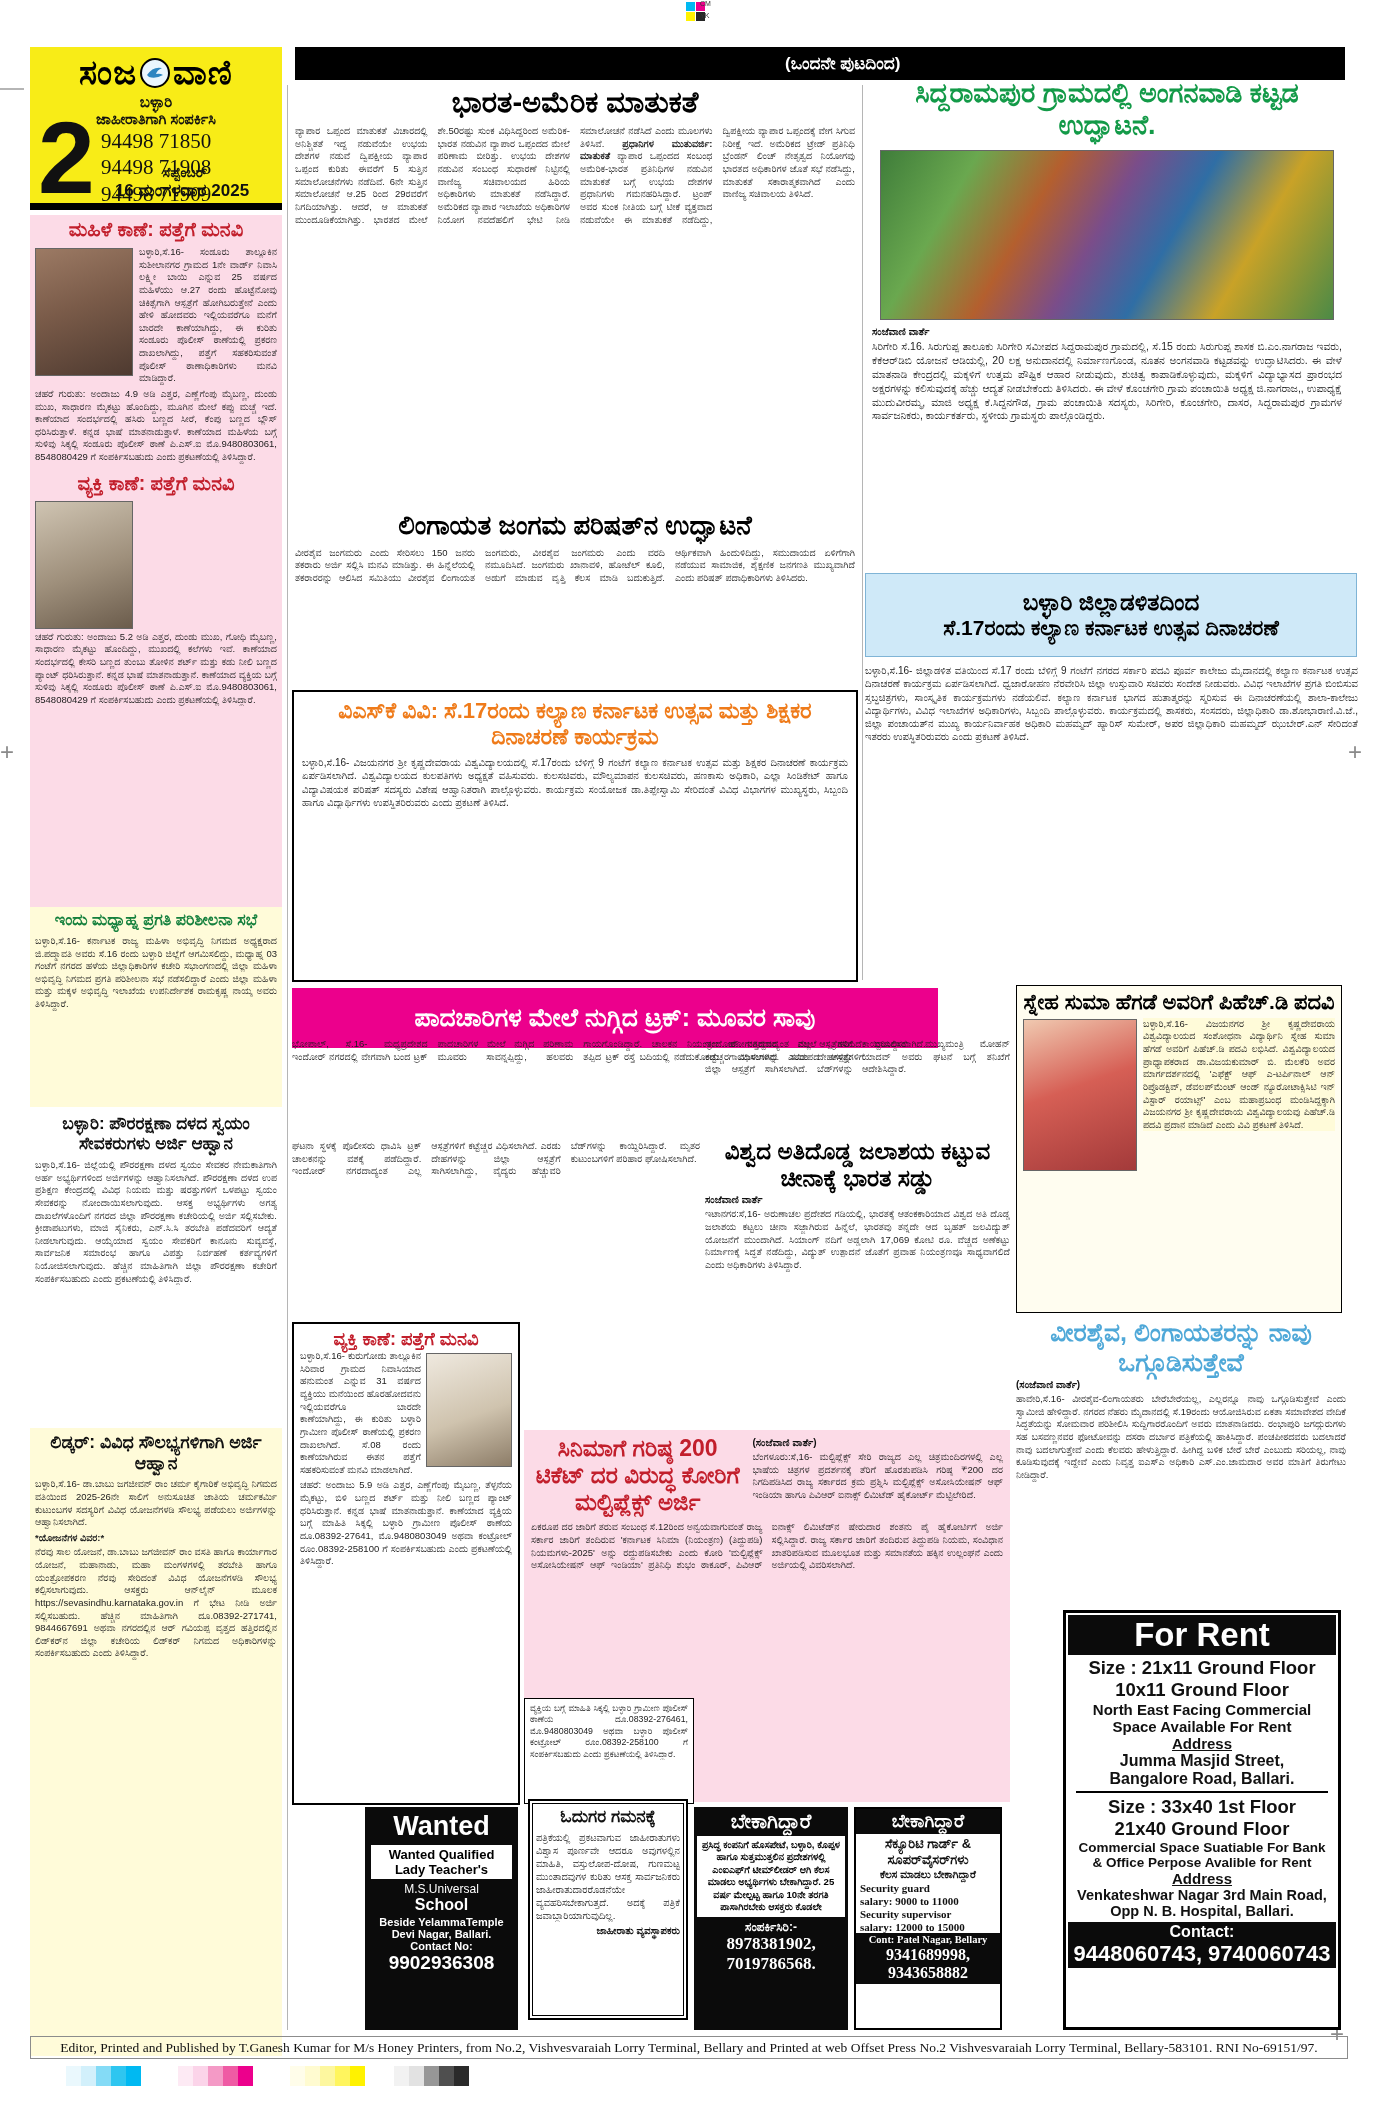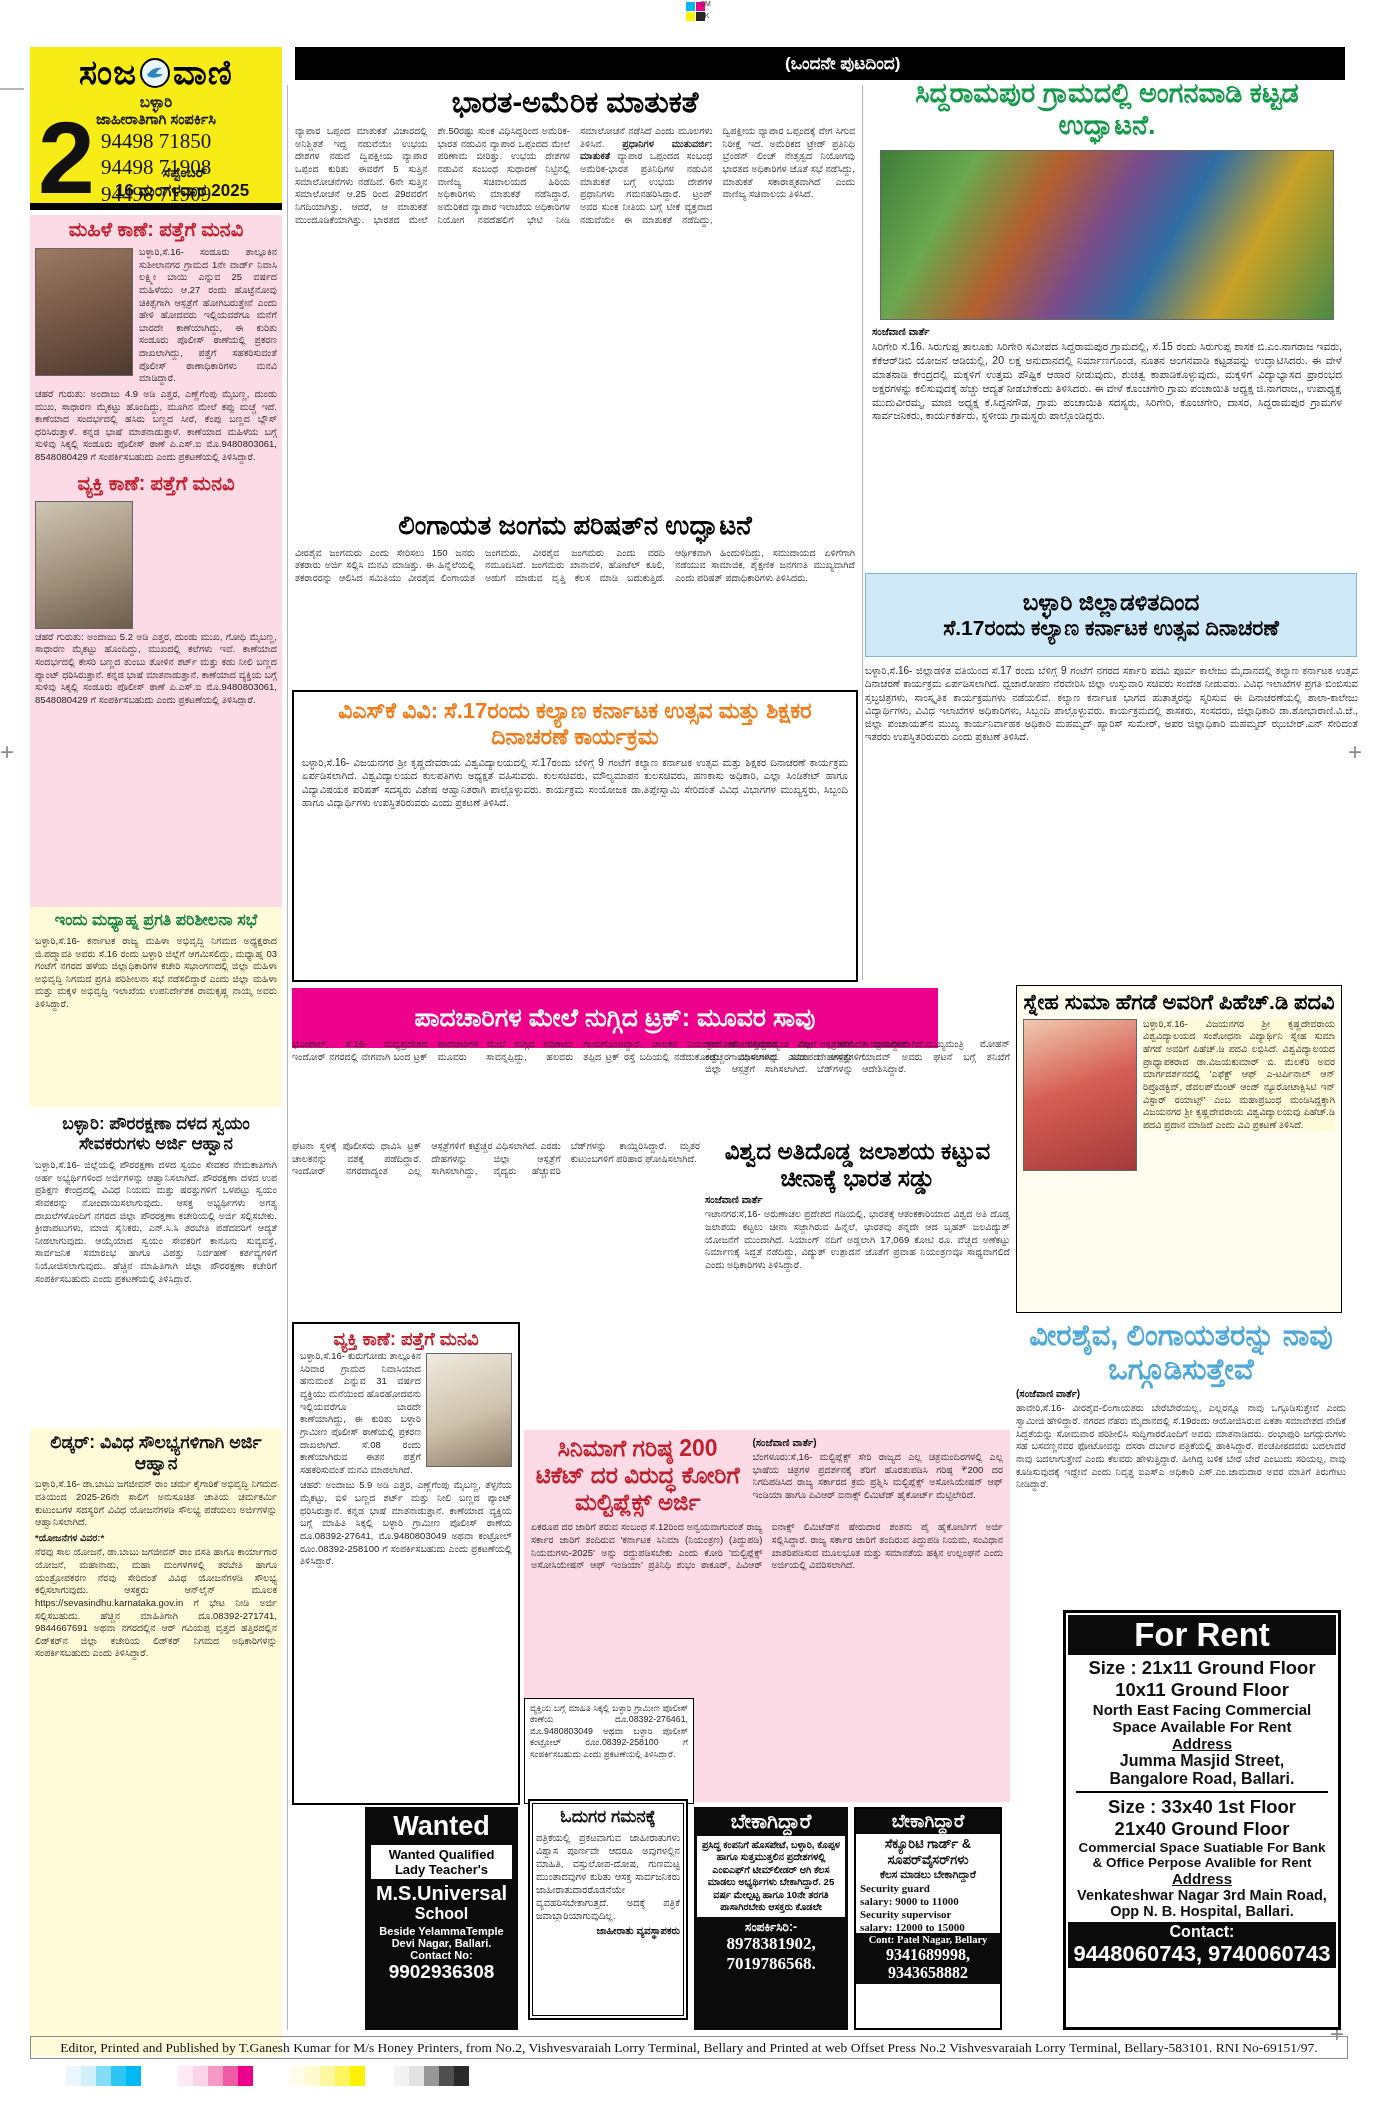"ವೀರಶೈವ, ಲಿಂಗಾಯತರನ್ನು ನಾವು" div.hl { font-size: 29px -> 25px }
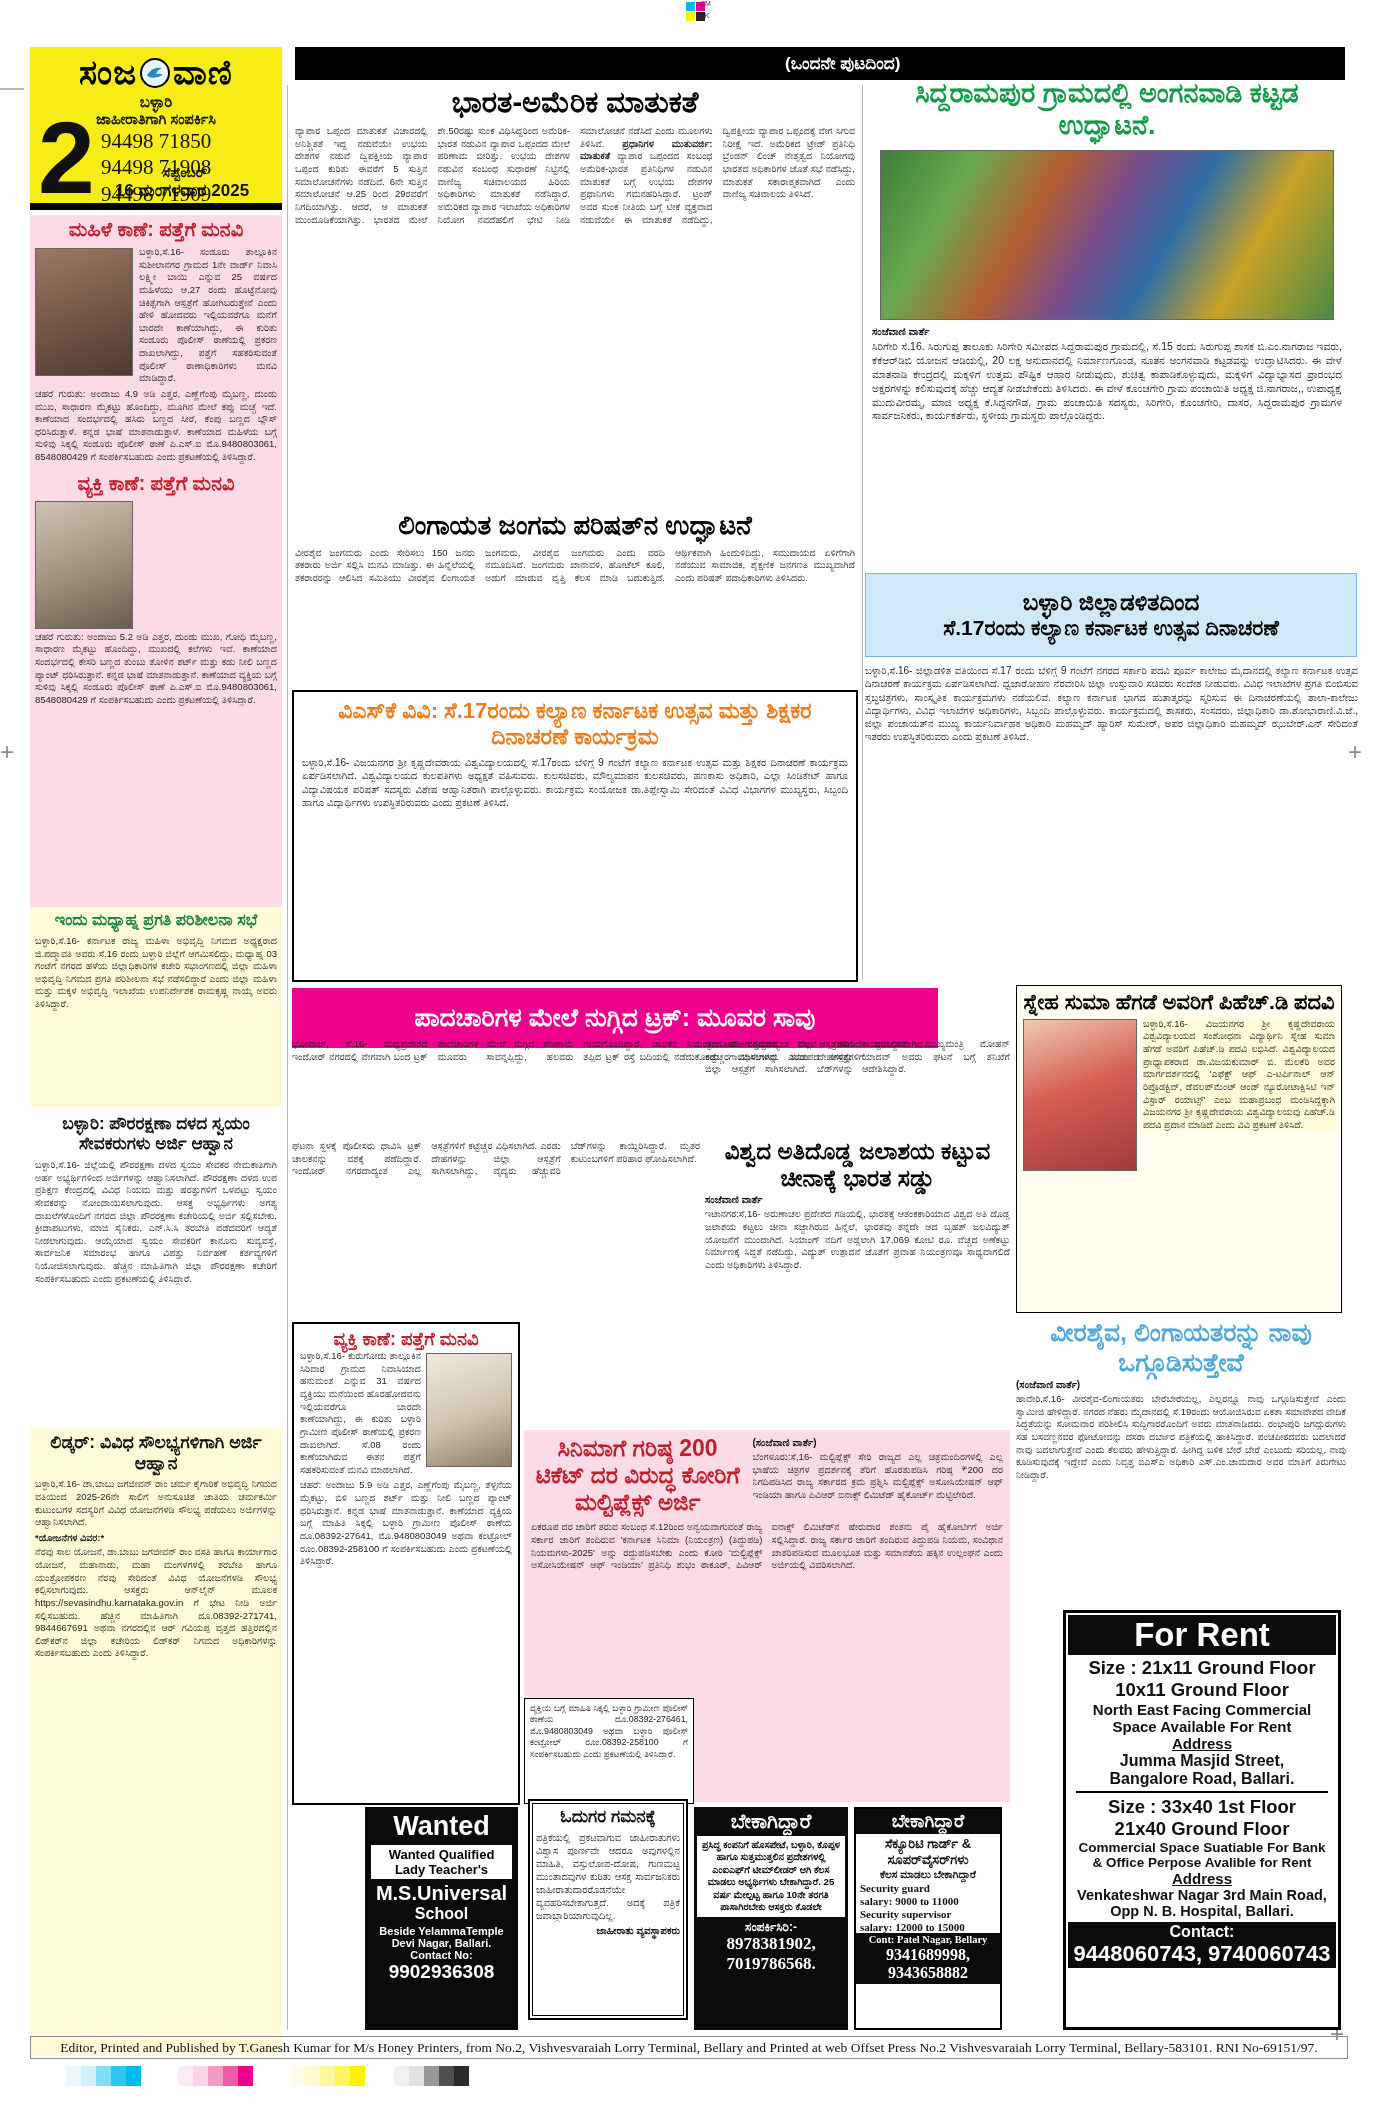"M.S.Universal" div { font-size: 20px -> 12px; font-weight: 700 -> 400 }
